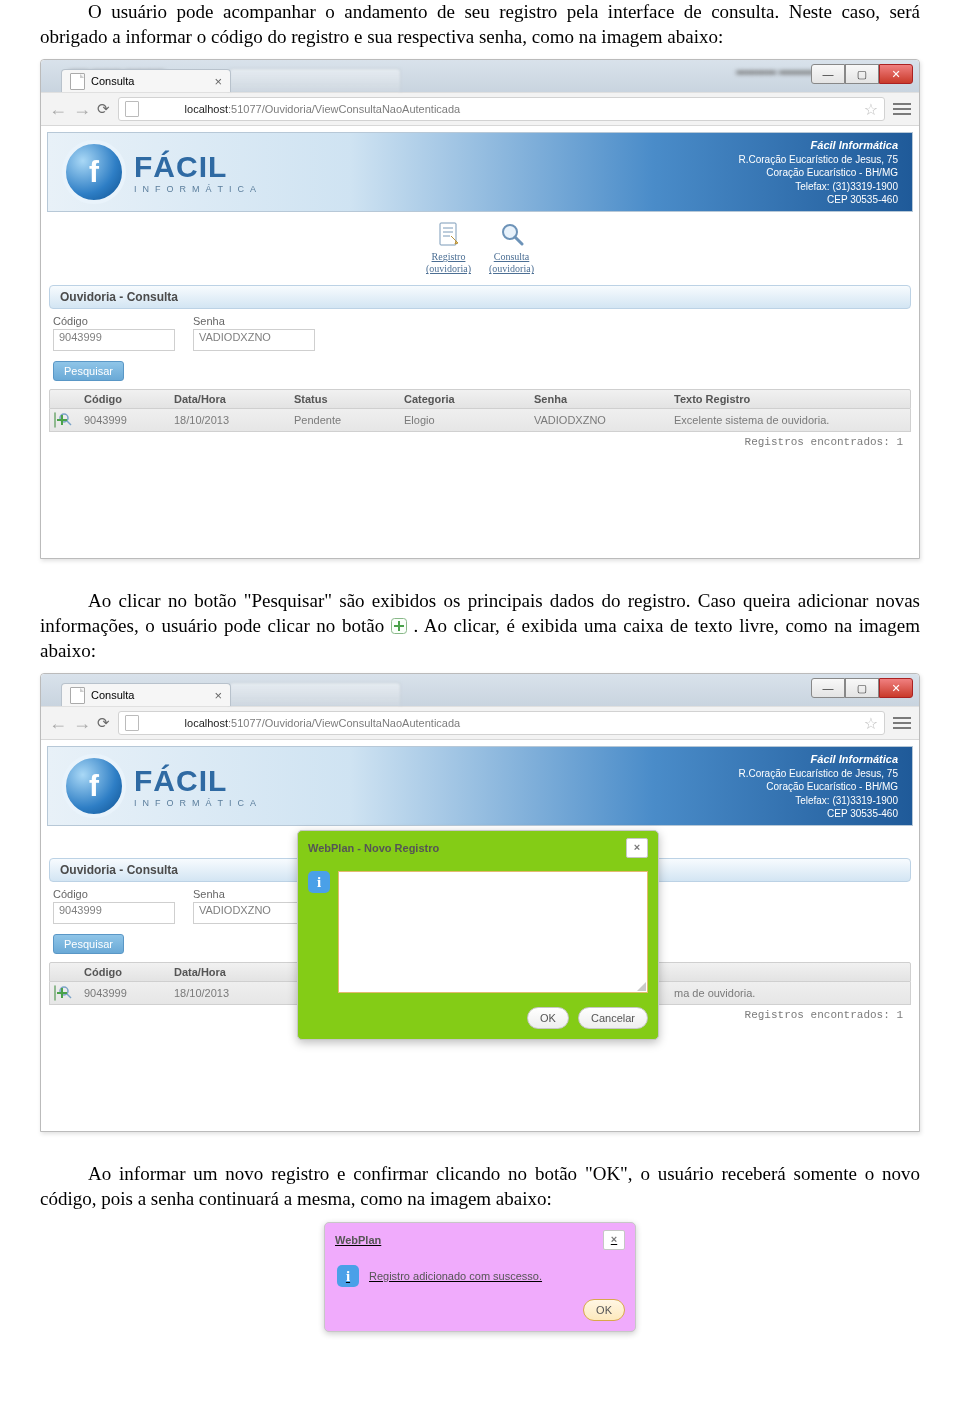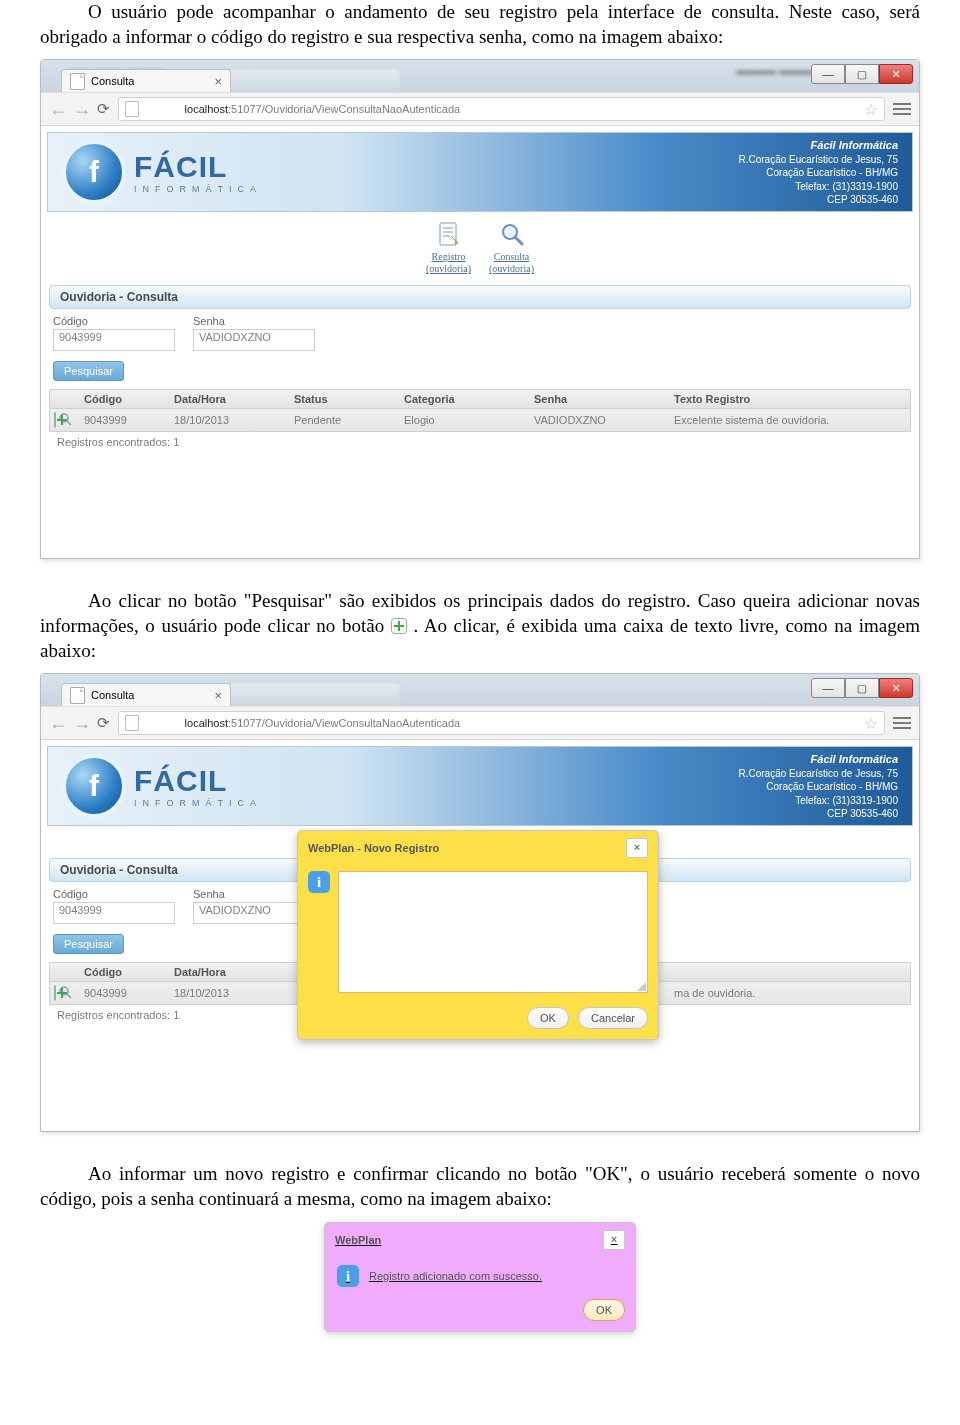"Registros encontrados: 1" .result-count { font-family: none -> Liberation Mono, monospace; text-align: left -> right }
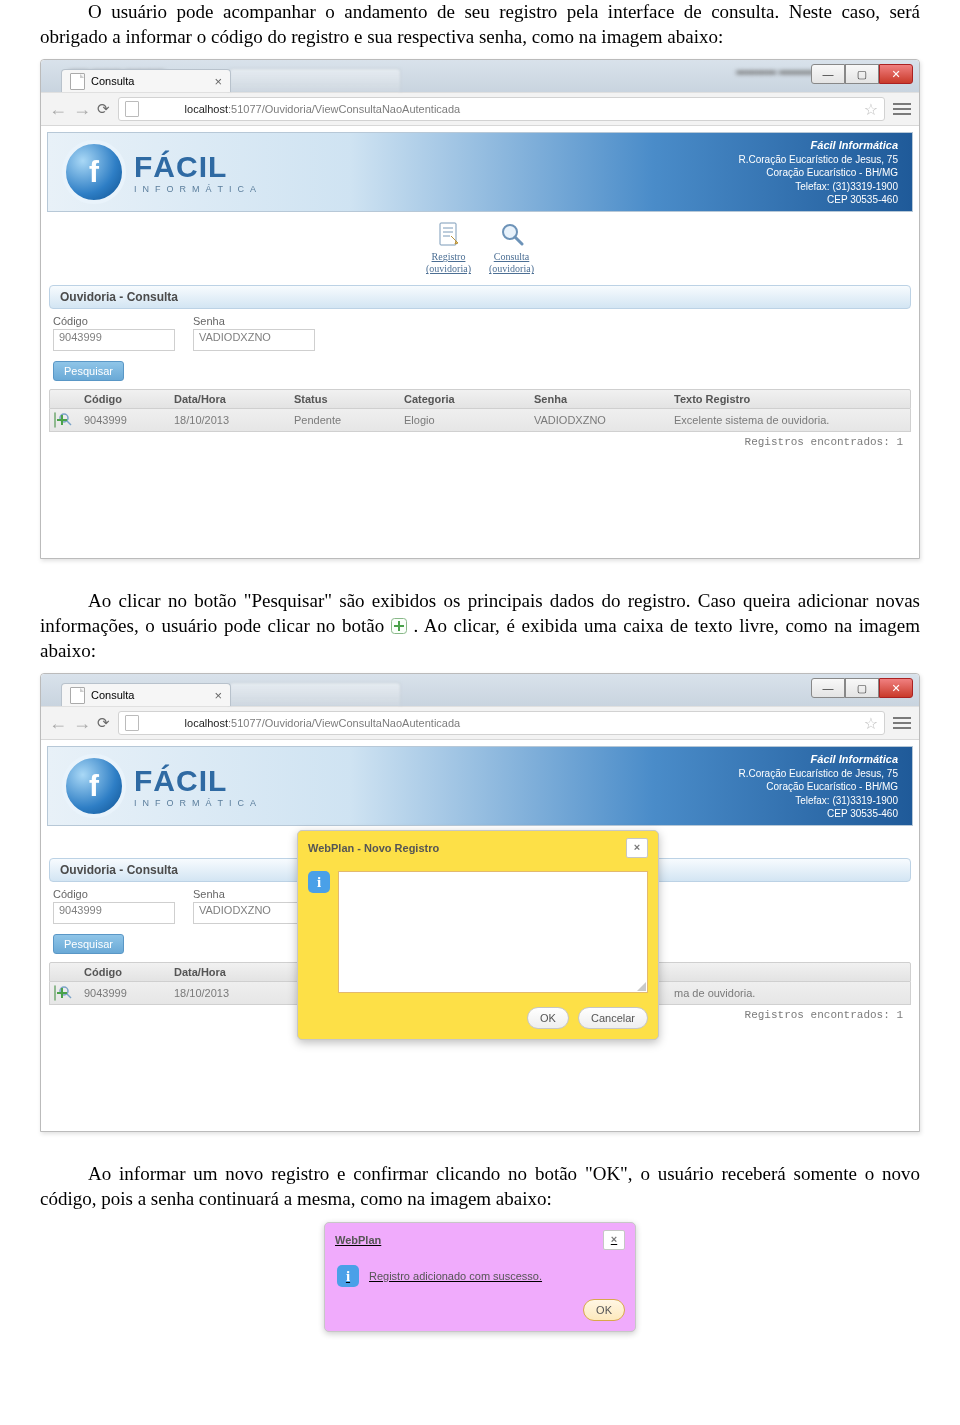"WebPlan - Novo Registro" .modal { background: #fde047 -> #84cc16 }
